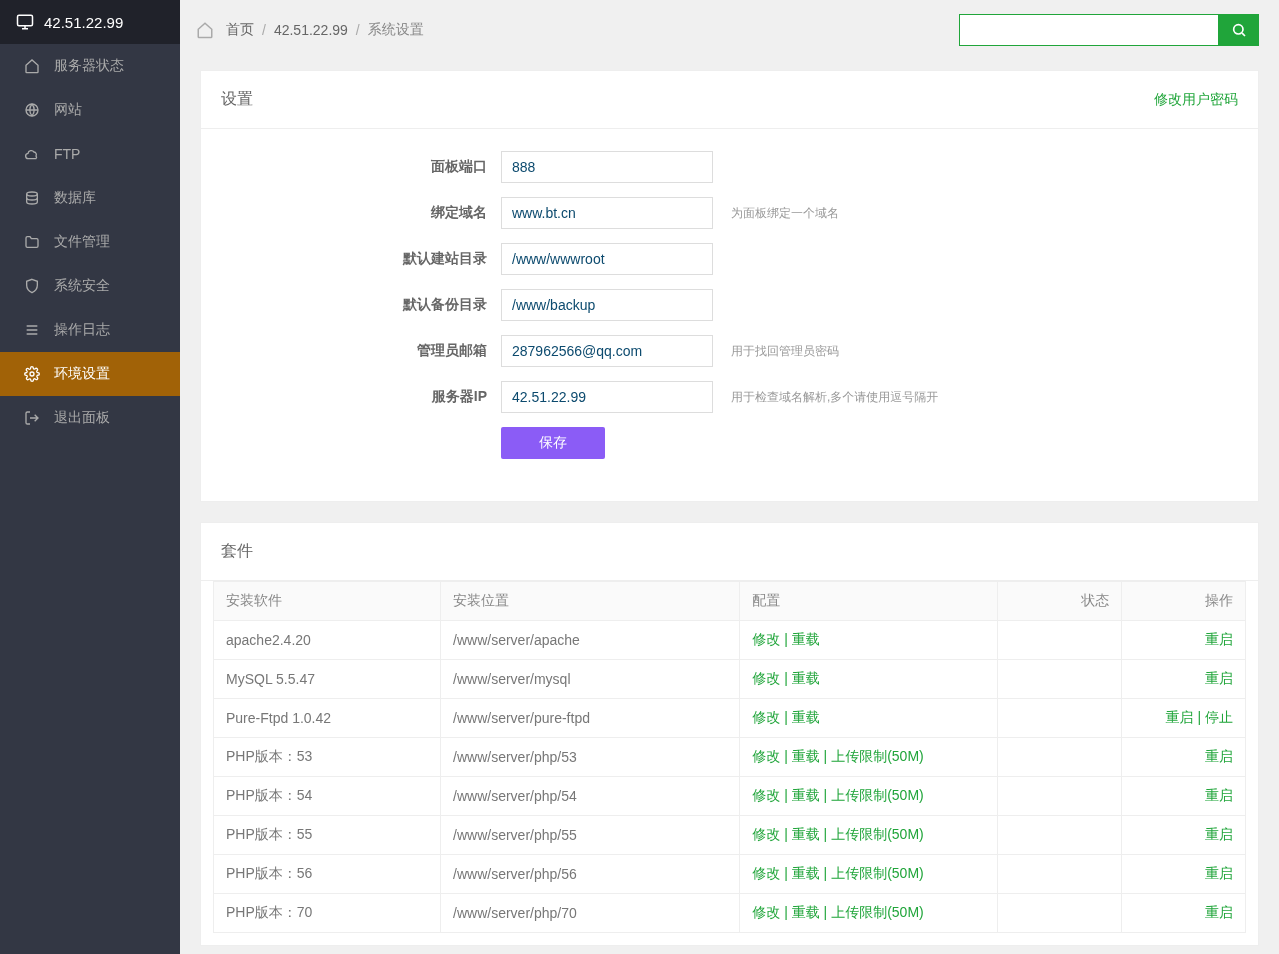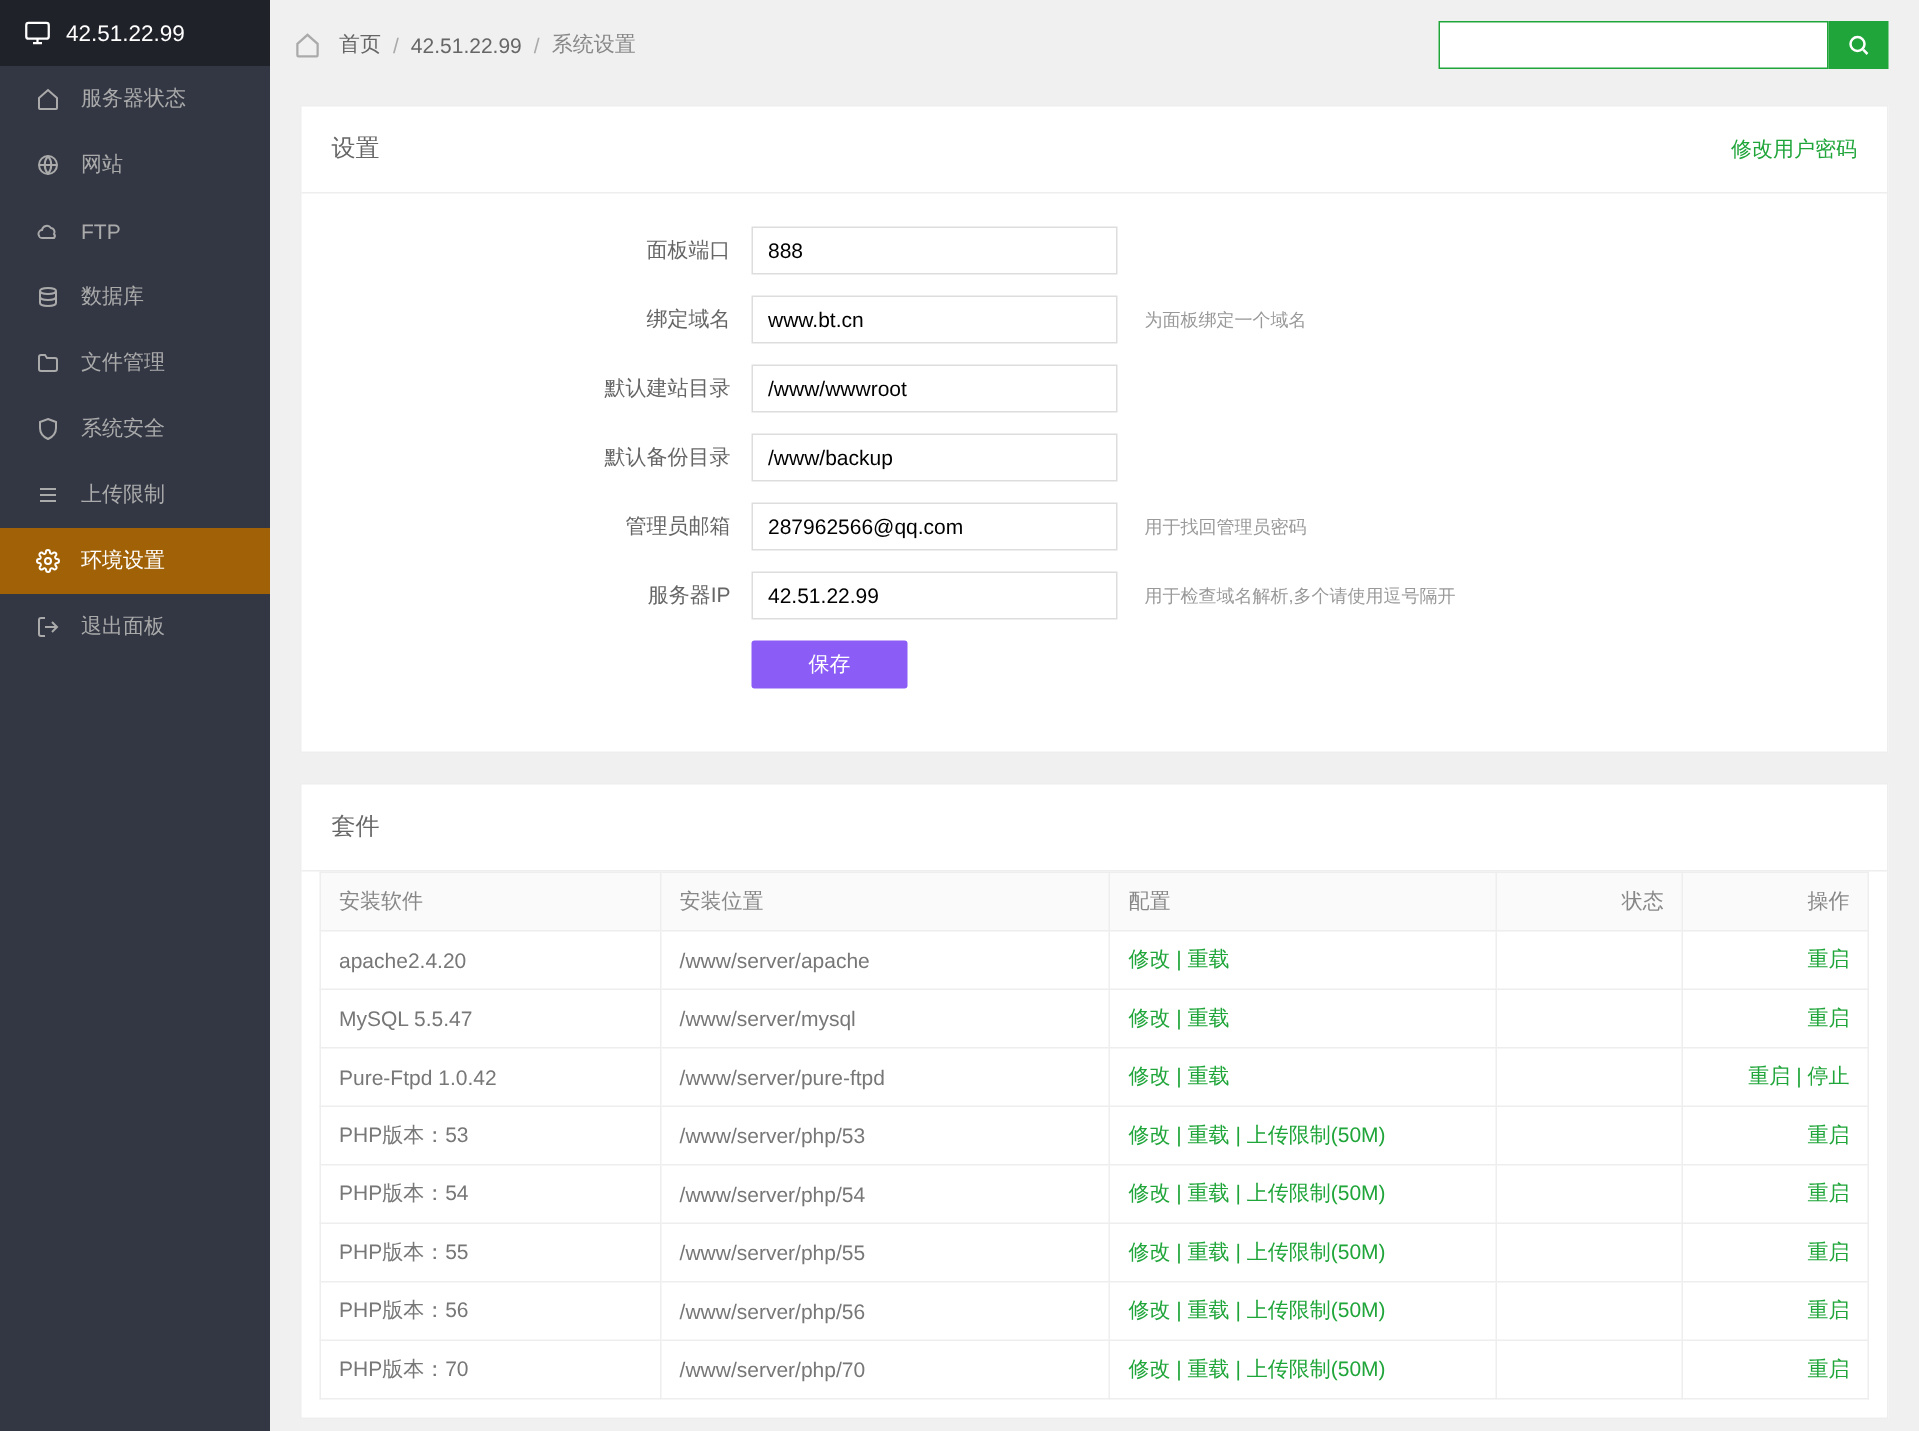"面板端口" .form-label { font-weight: none -> bold }
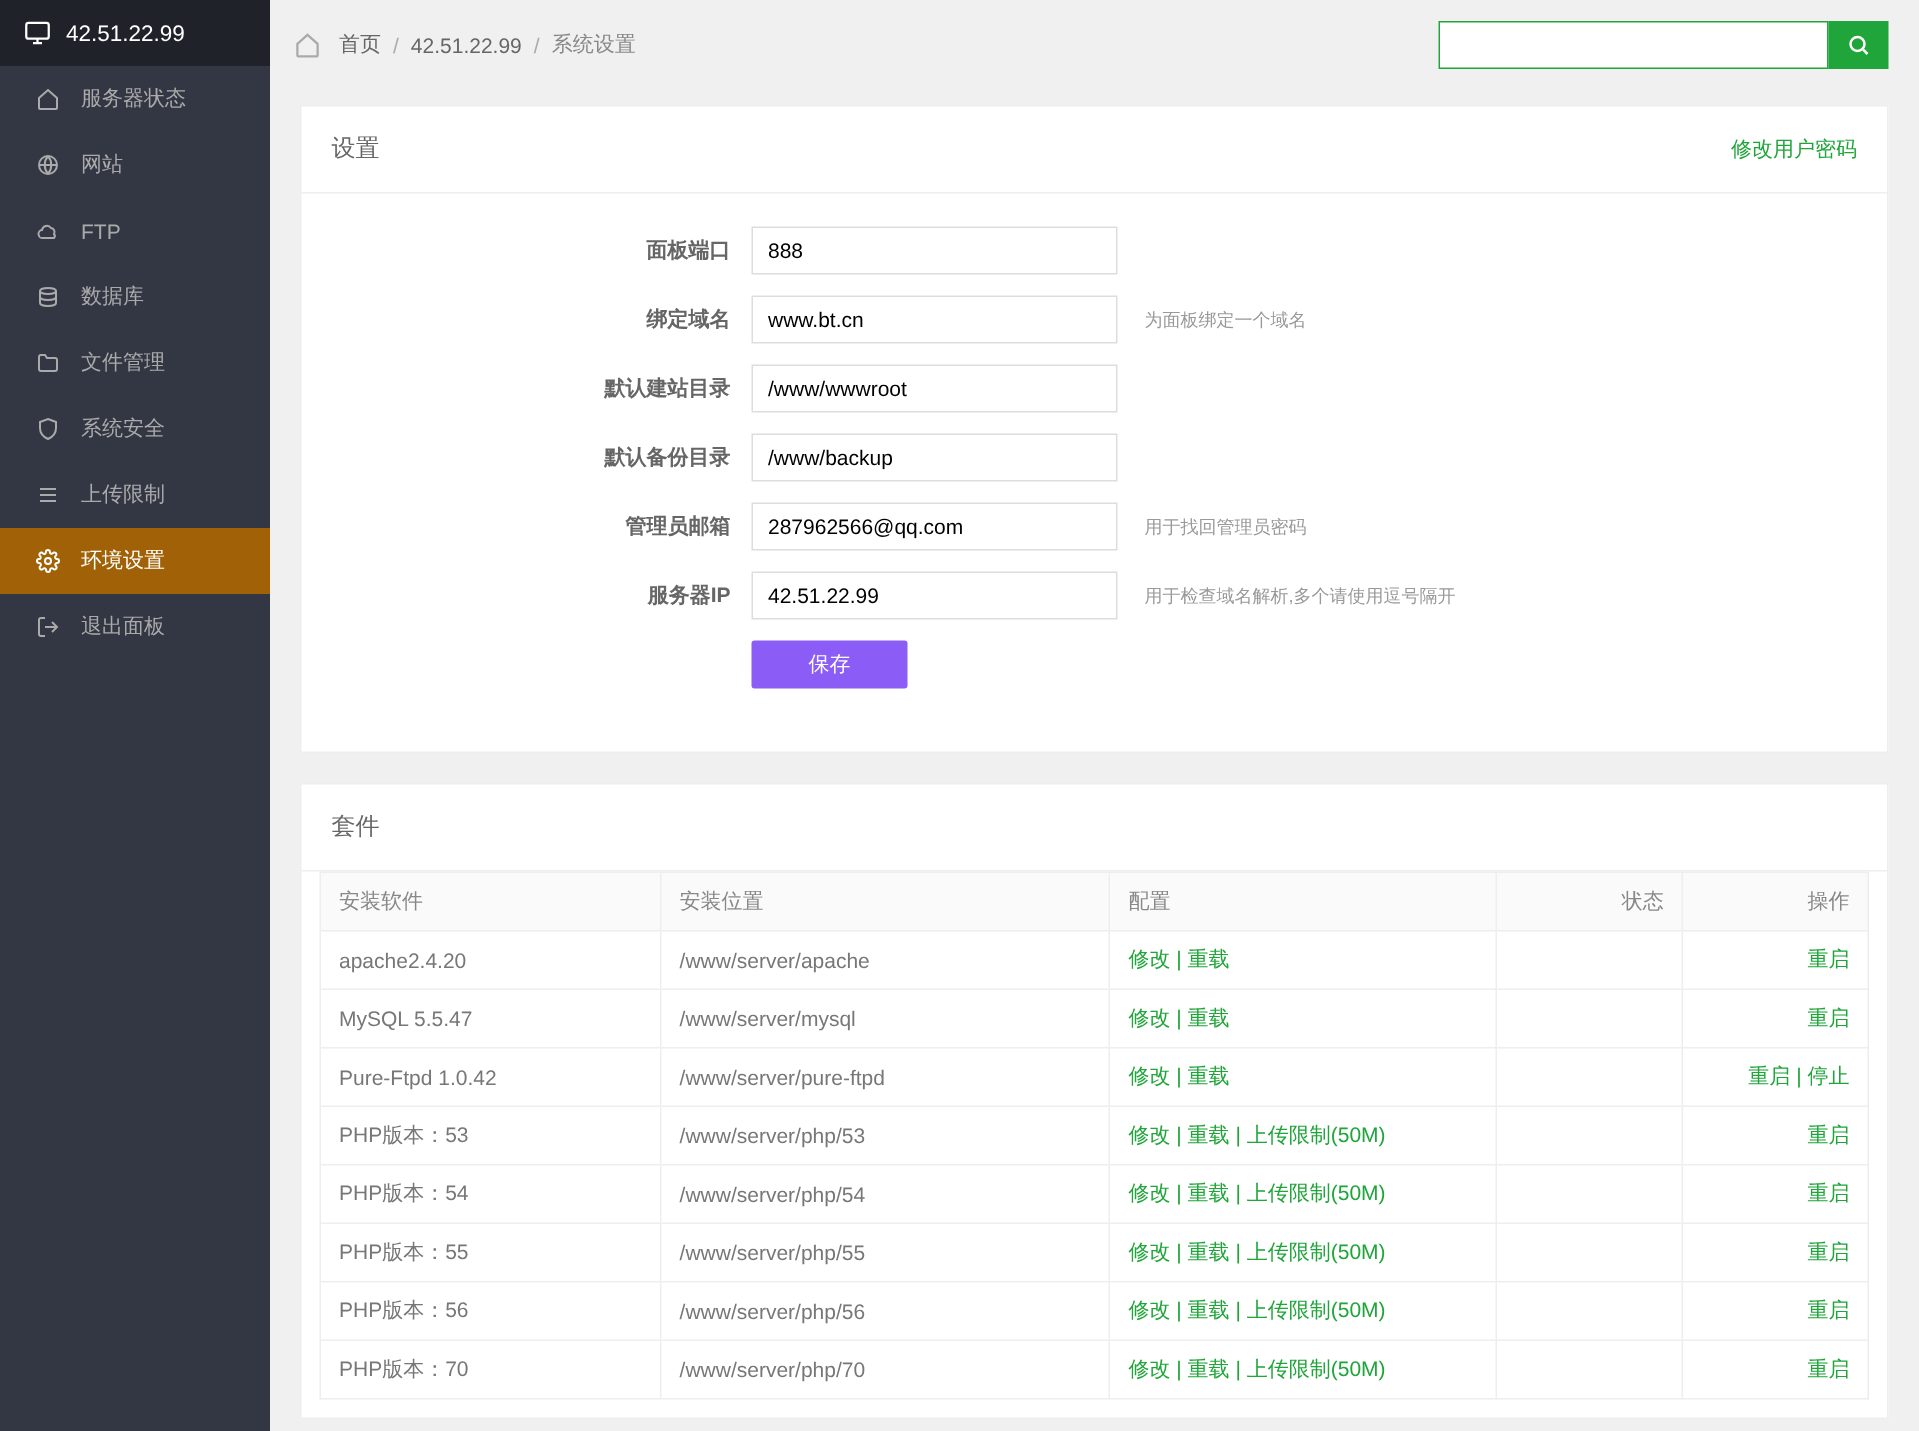"888" .form-row input[type=text] { color: #000000 -> #0c4a6e; width: 244px -> 212px }
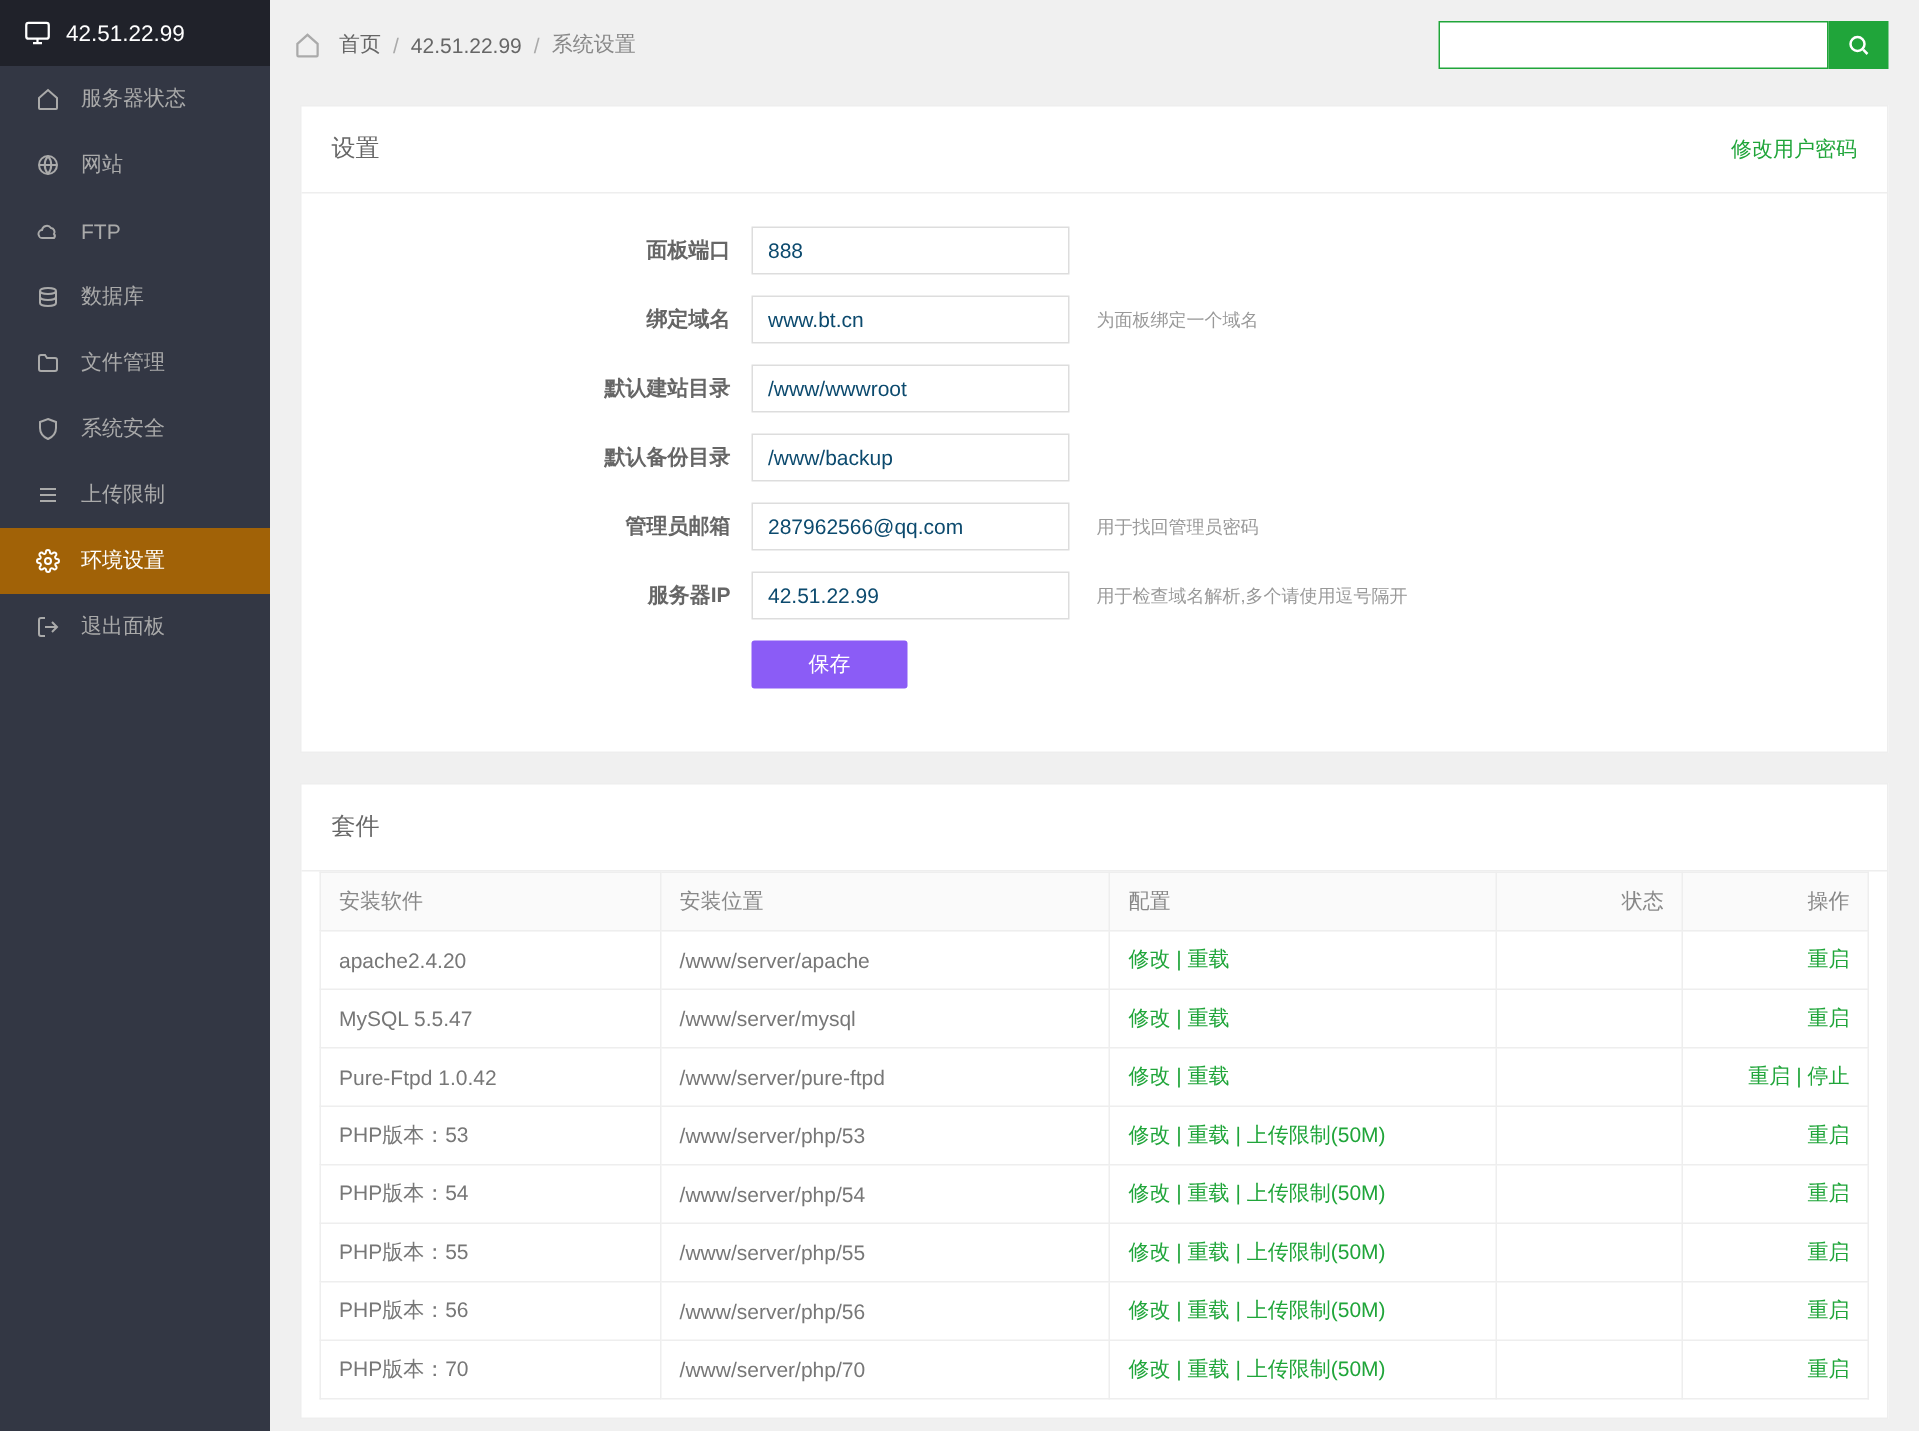"上传限制" span { text: 上传限制 -> 操作日志 }
